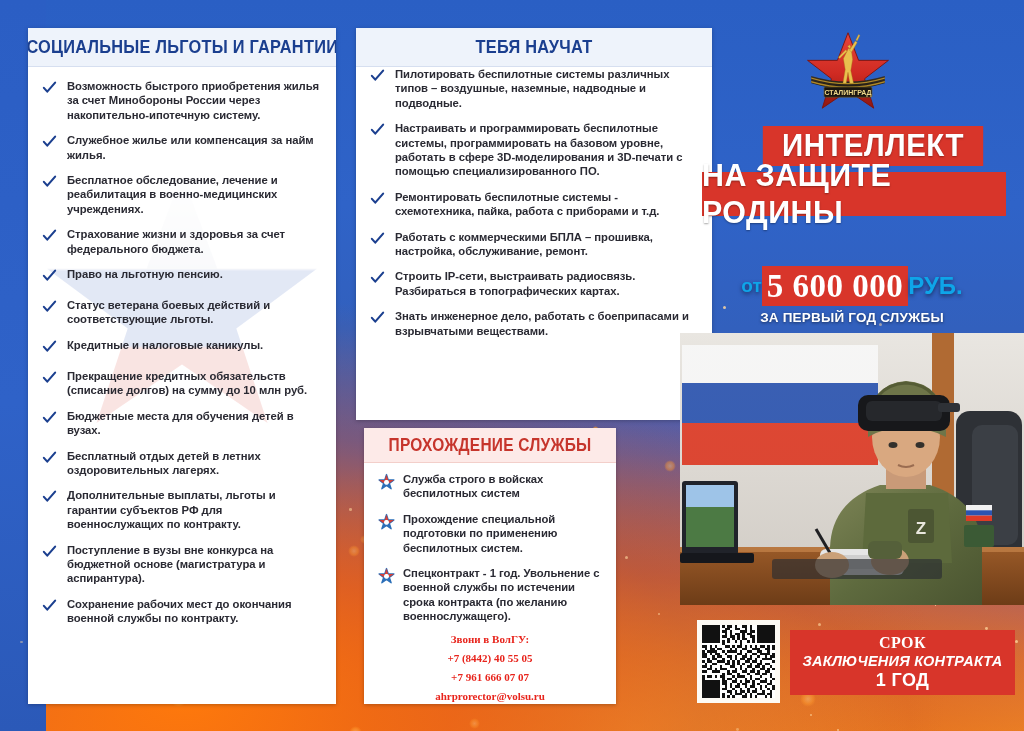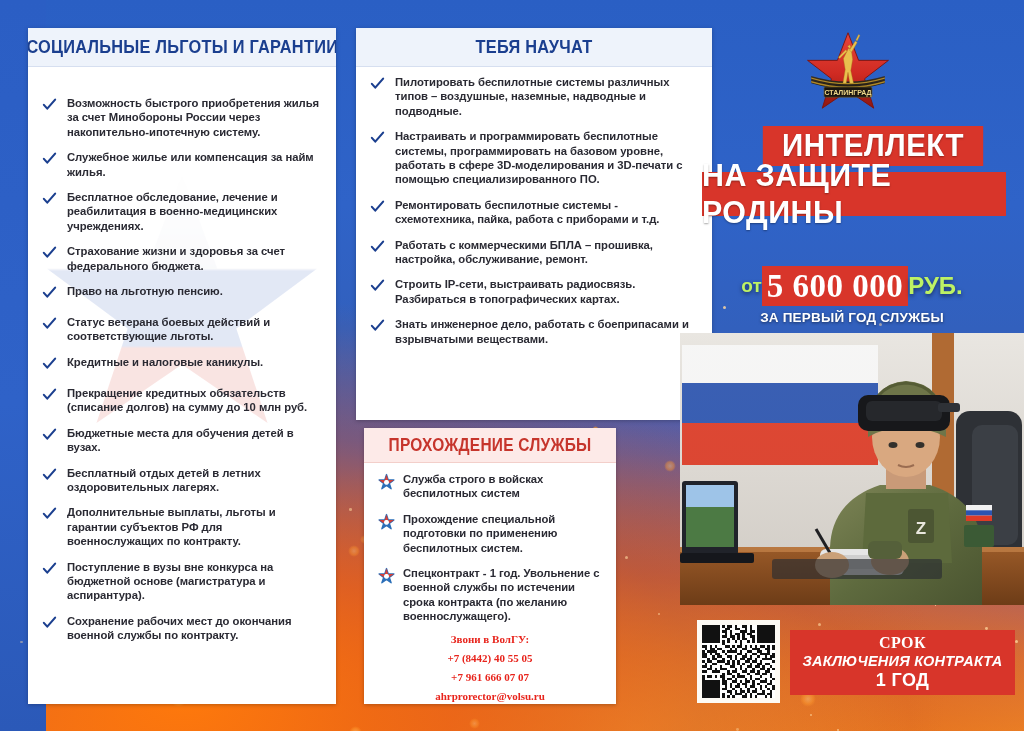"Пилотировать беспилотные системы" div.list { padding-top: 8px -> 0 }
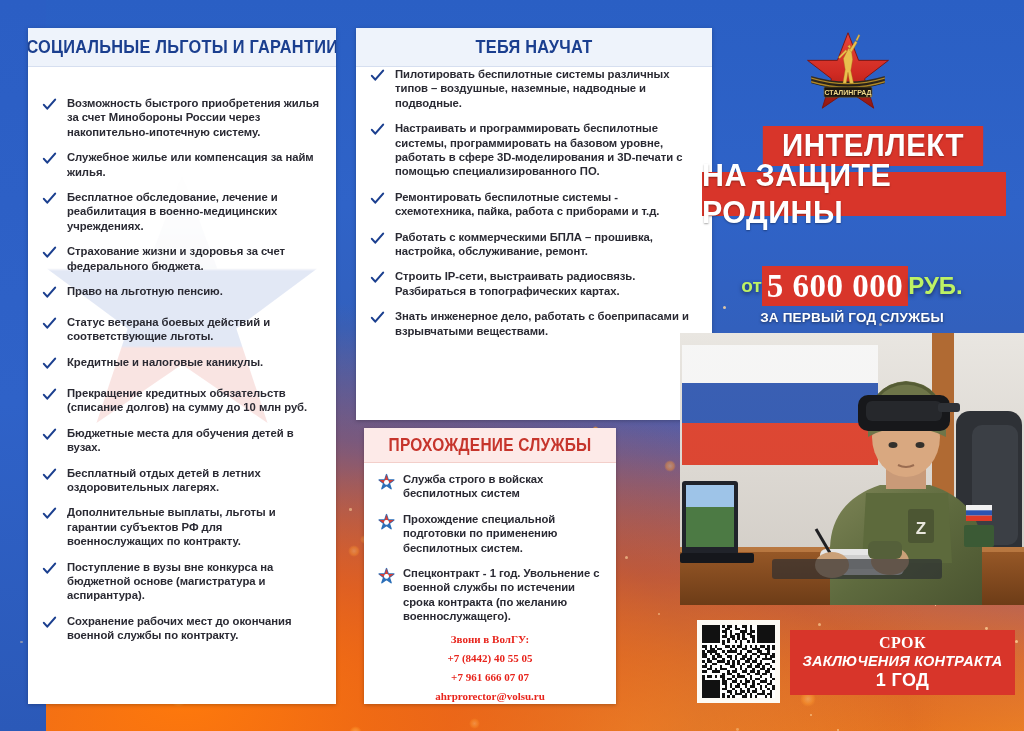"Возможность быстрого приобретения жилья" div.list { padding-top: 29px -> 12px }
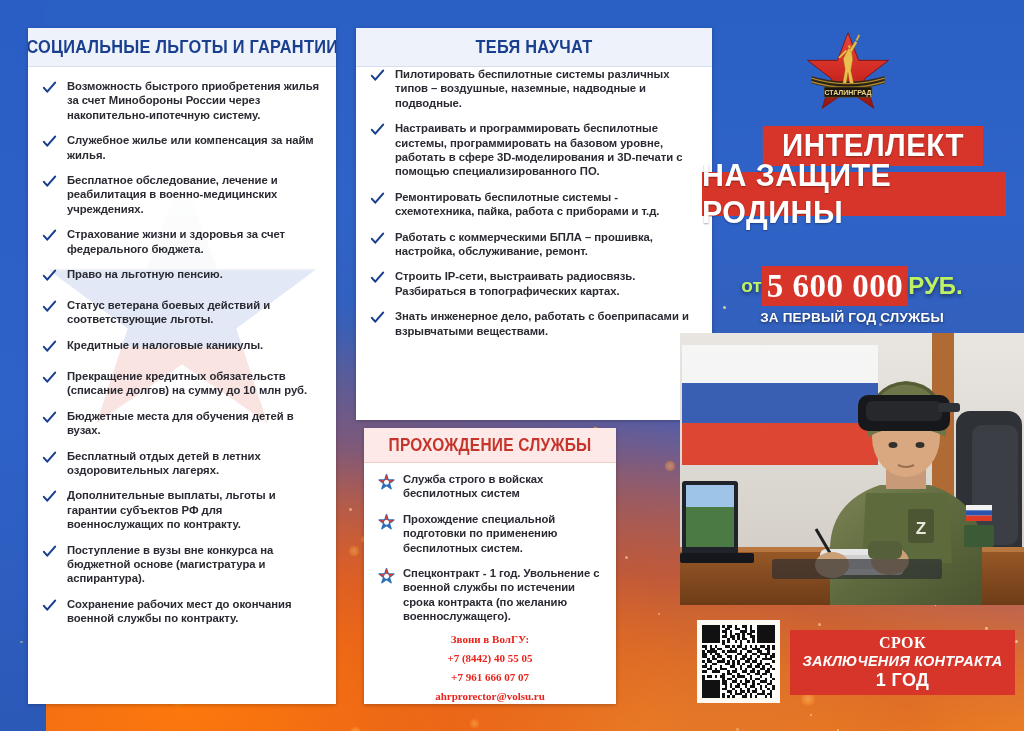"от" .price-pre,.price-post { color: #bef264 -> #0ea5e9 }
